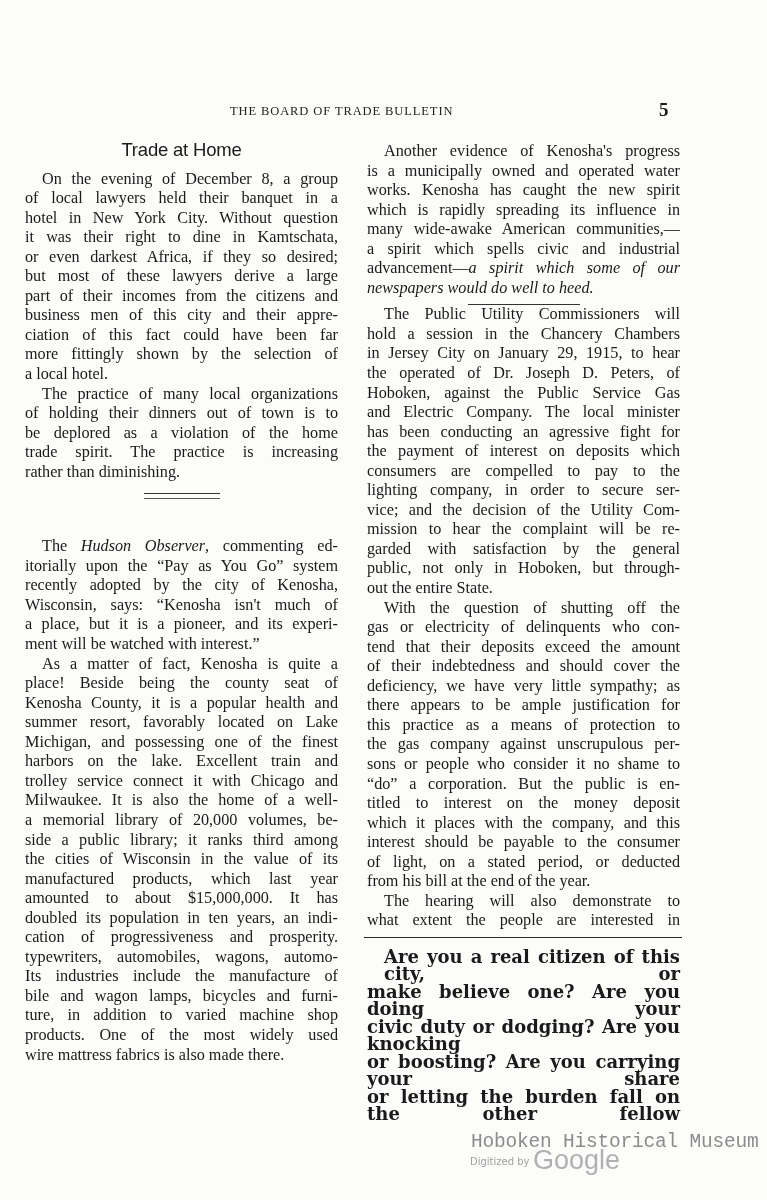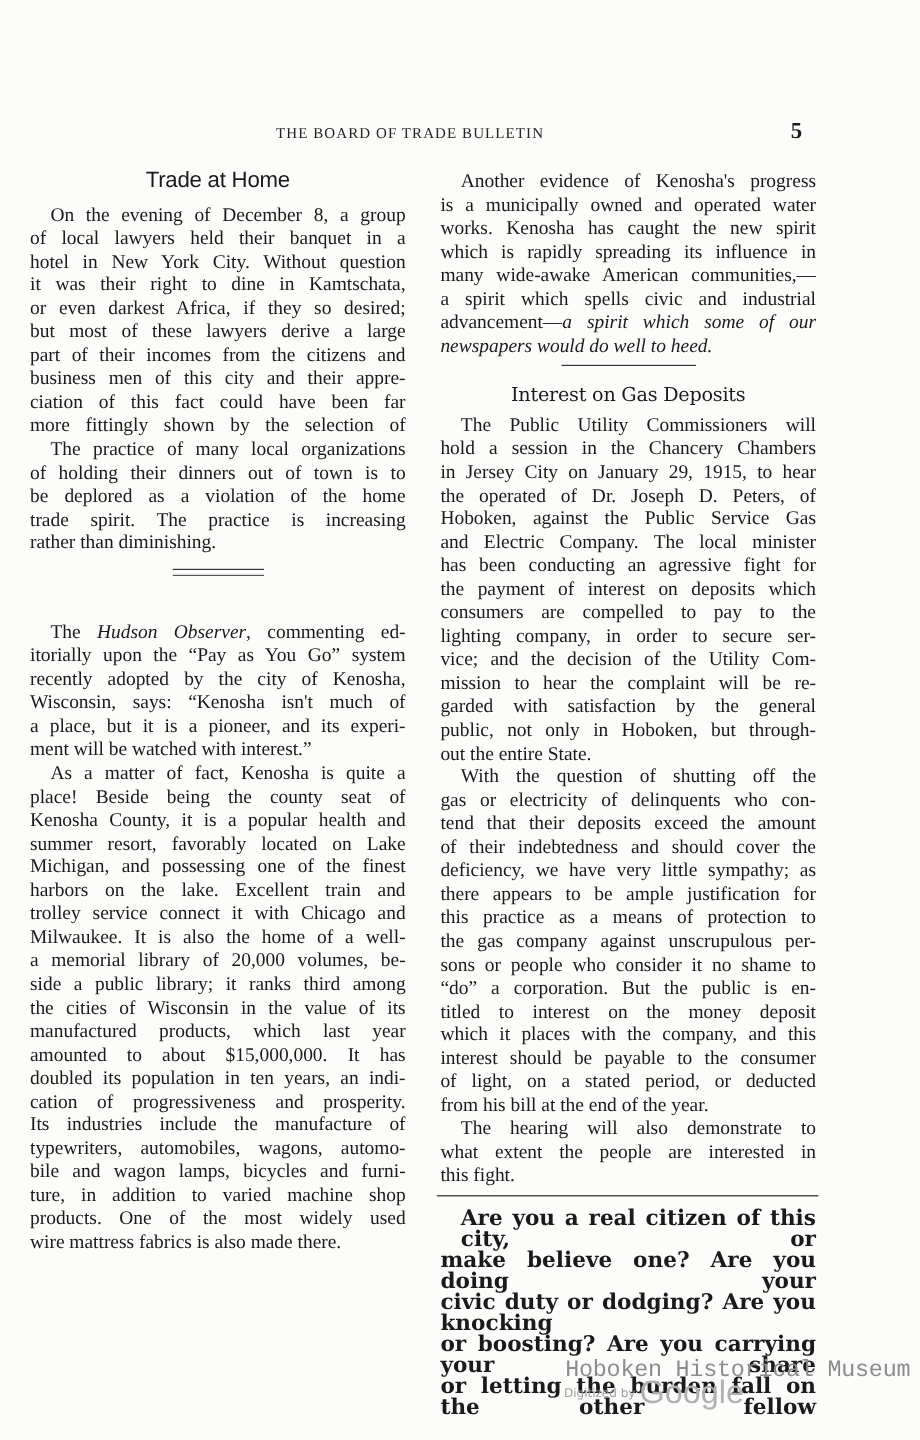"Interest on Gas Deposits" div.heading { html: <div>Interest on Gas Deposits</div> -> none }
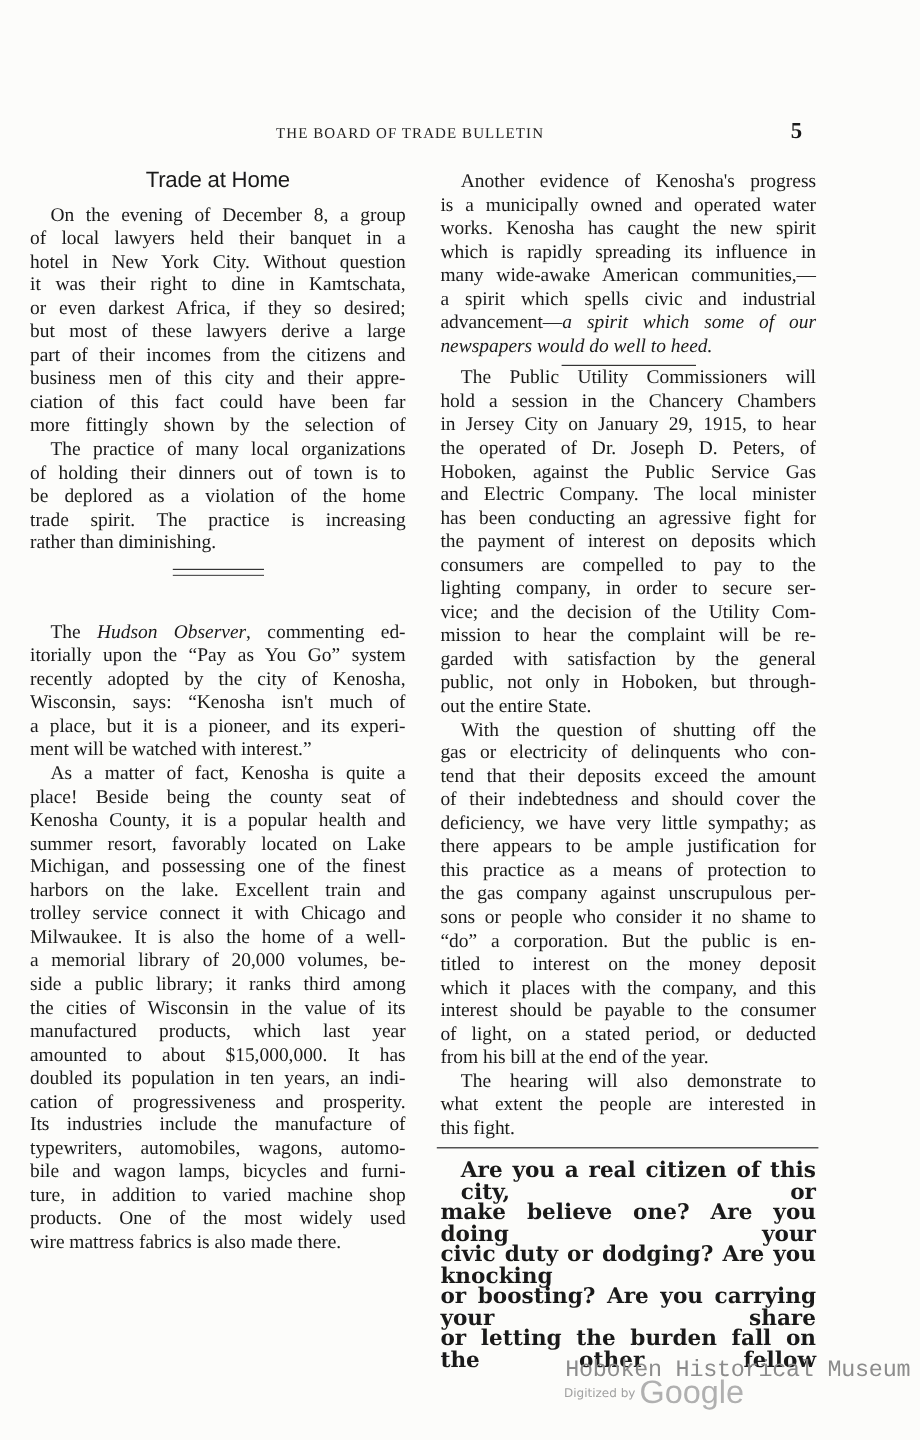"a local hotel." span.ln { html: none -> <span>a local hotel.</span> }
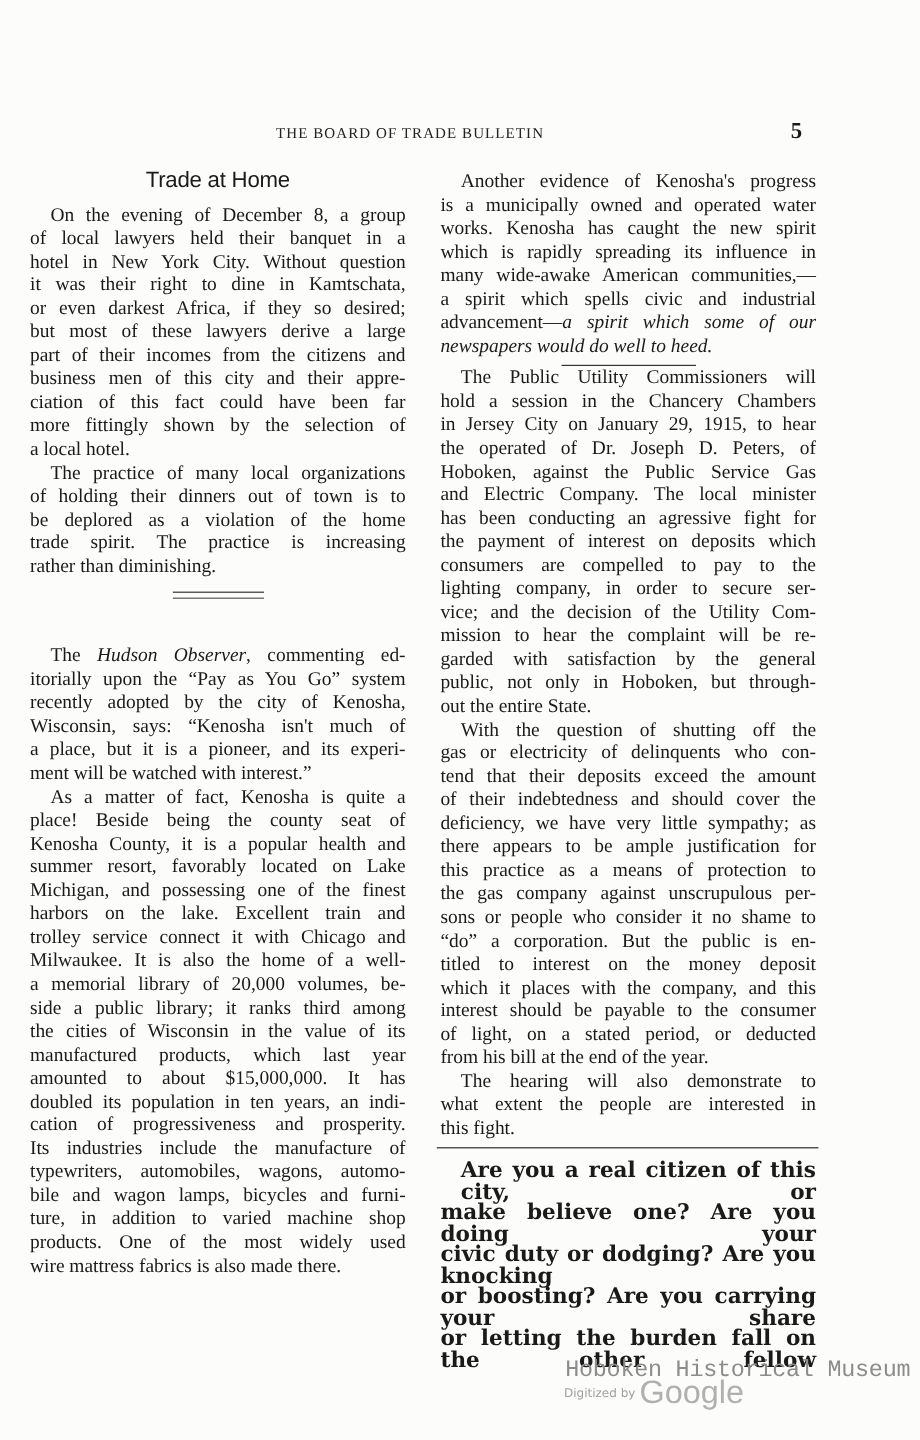"this fight." span.ln { html: <span>this fight.</span> -> none }
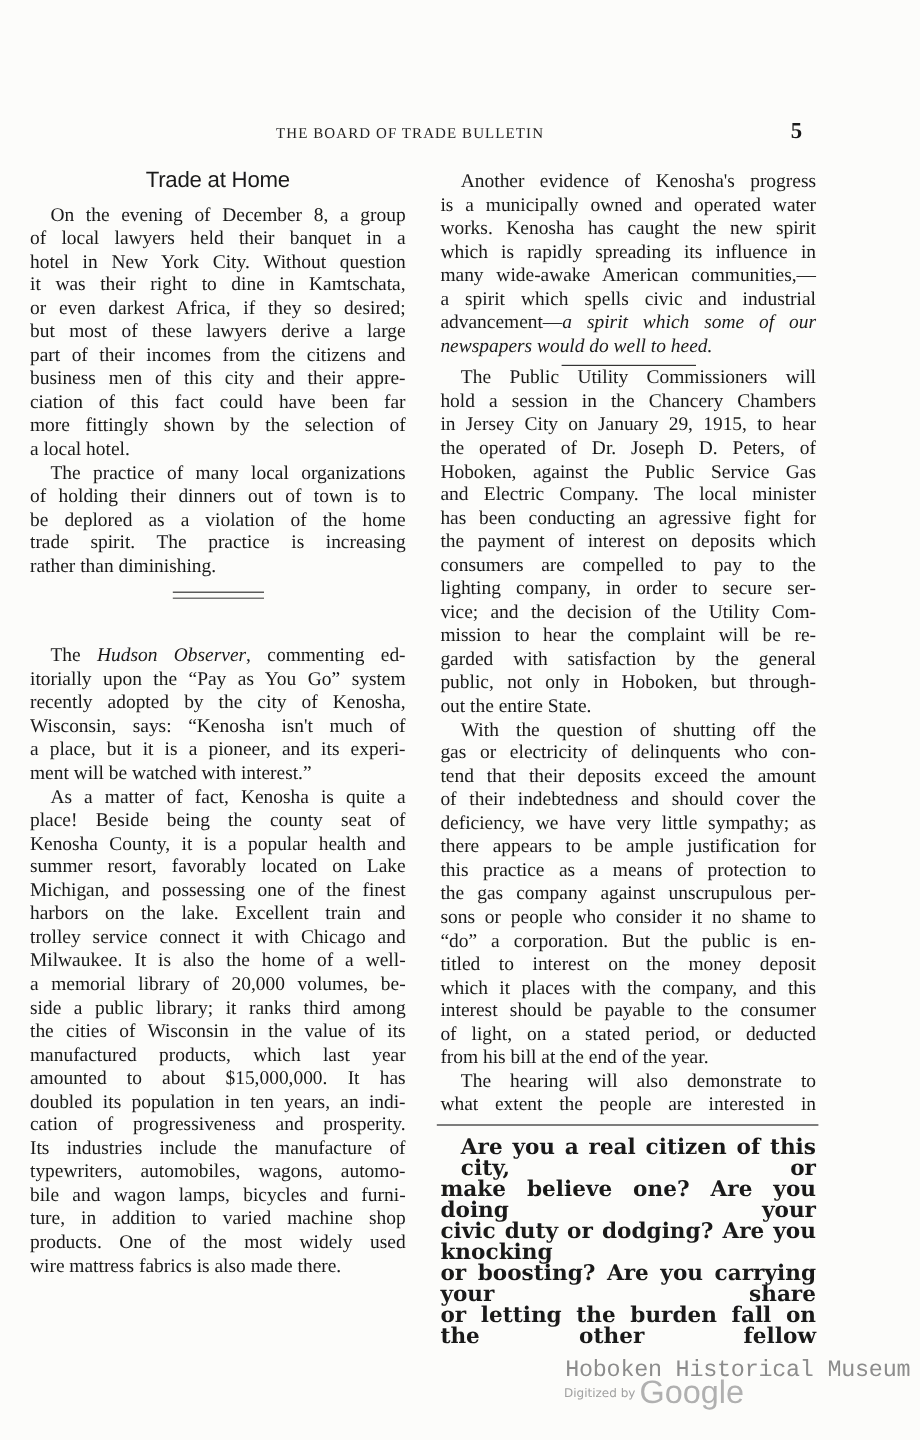"Its industries include the manufacture" span.ln { order: before "typewriters, automobiles, wagons," -> after "typewriters, automobiles, wagons," }
